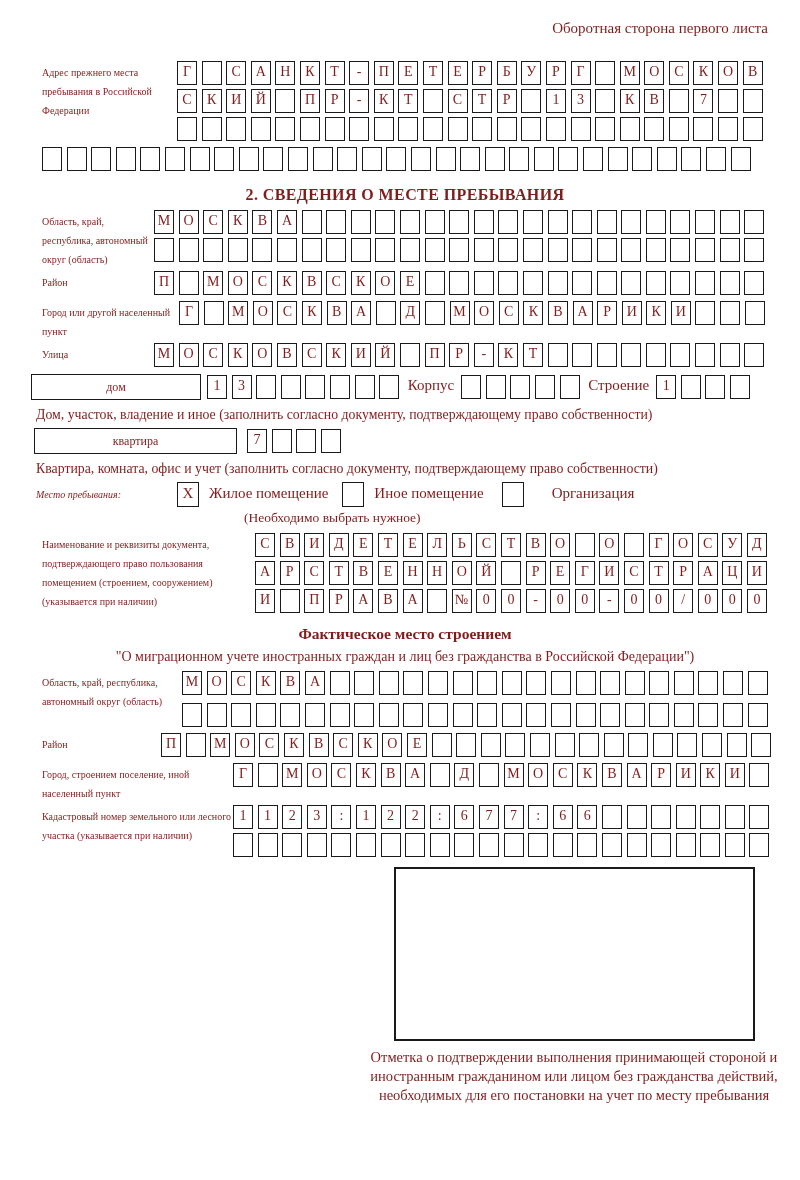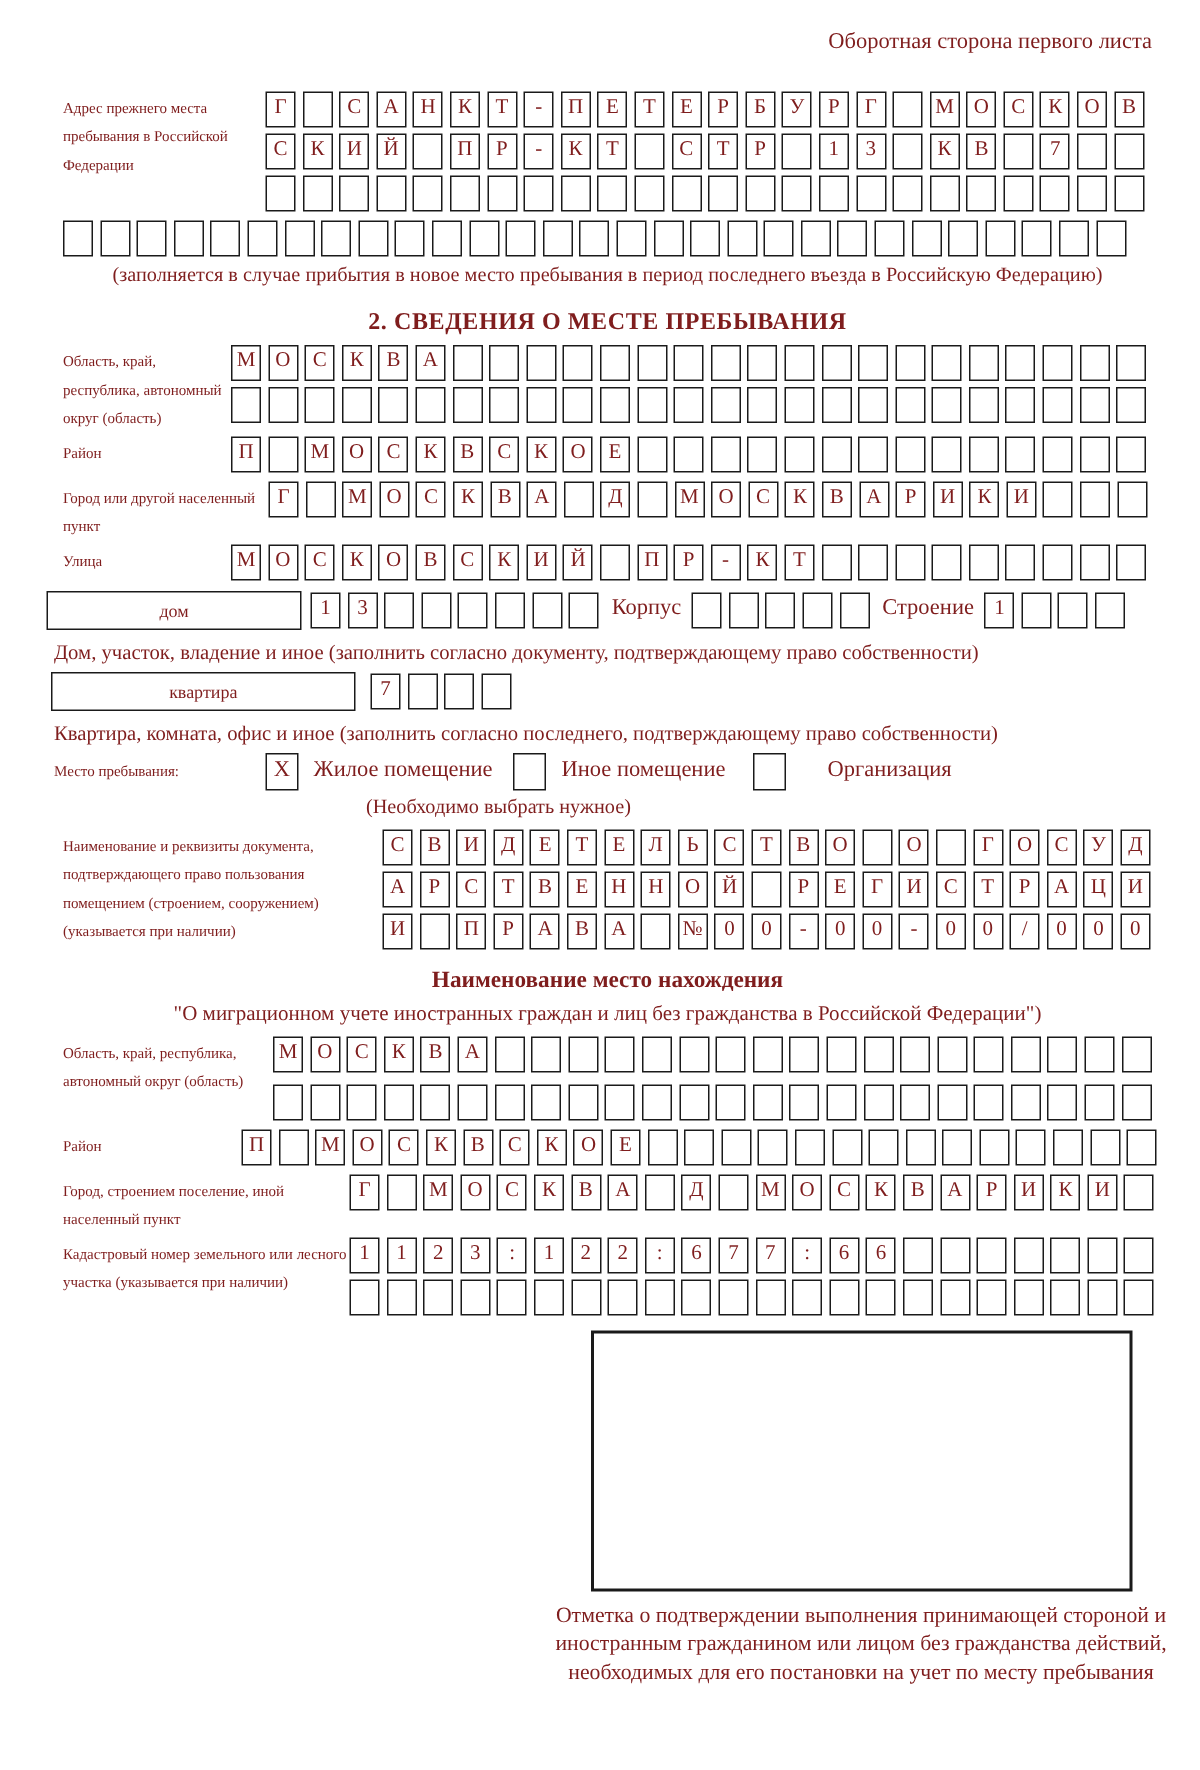"(заполняется в случае прибытия в" div.note-center { html: <div>(заполняется в случае прибытия в новое место пребывания в период последнего въезда в Российскую Федерацию)</div> -> none }
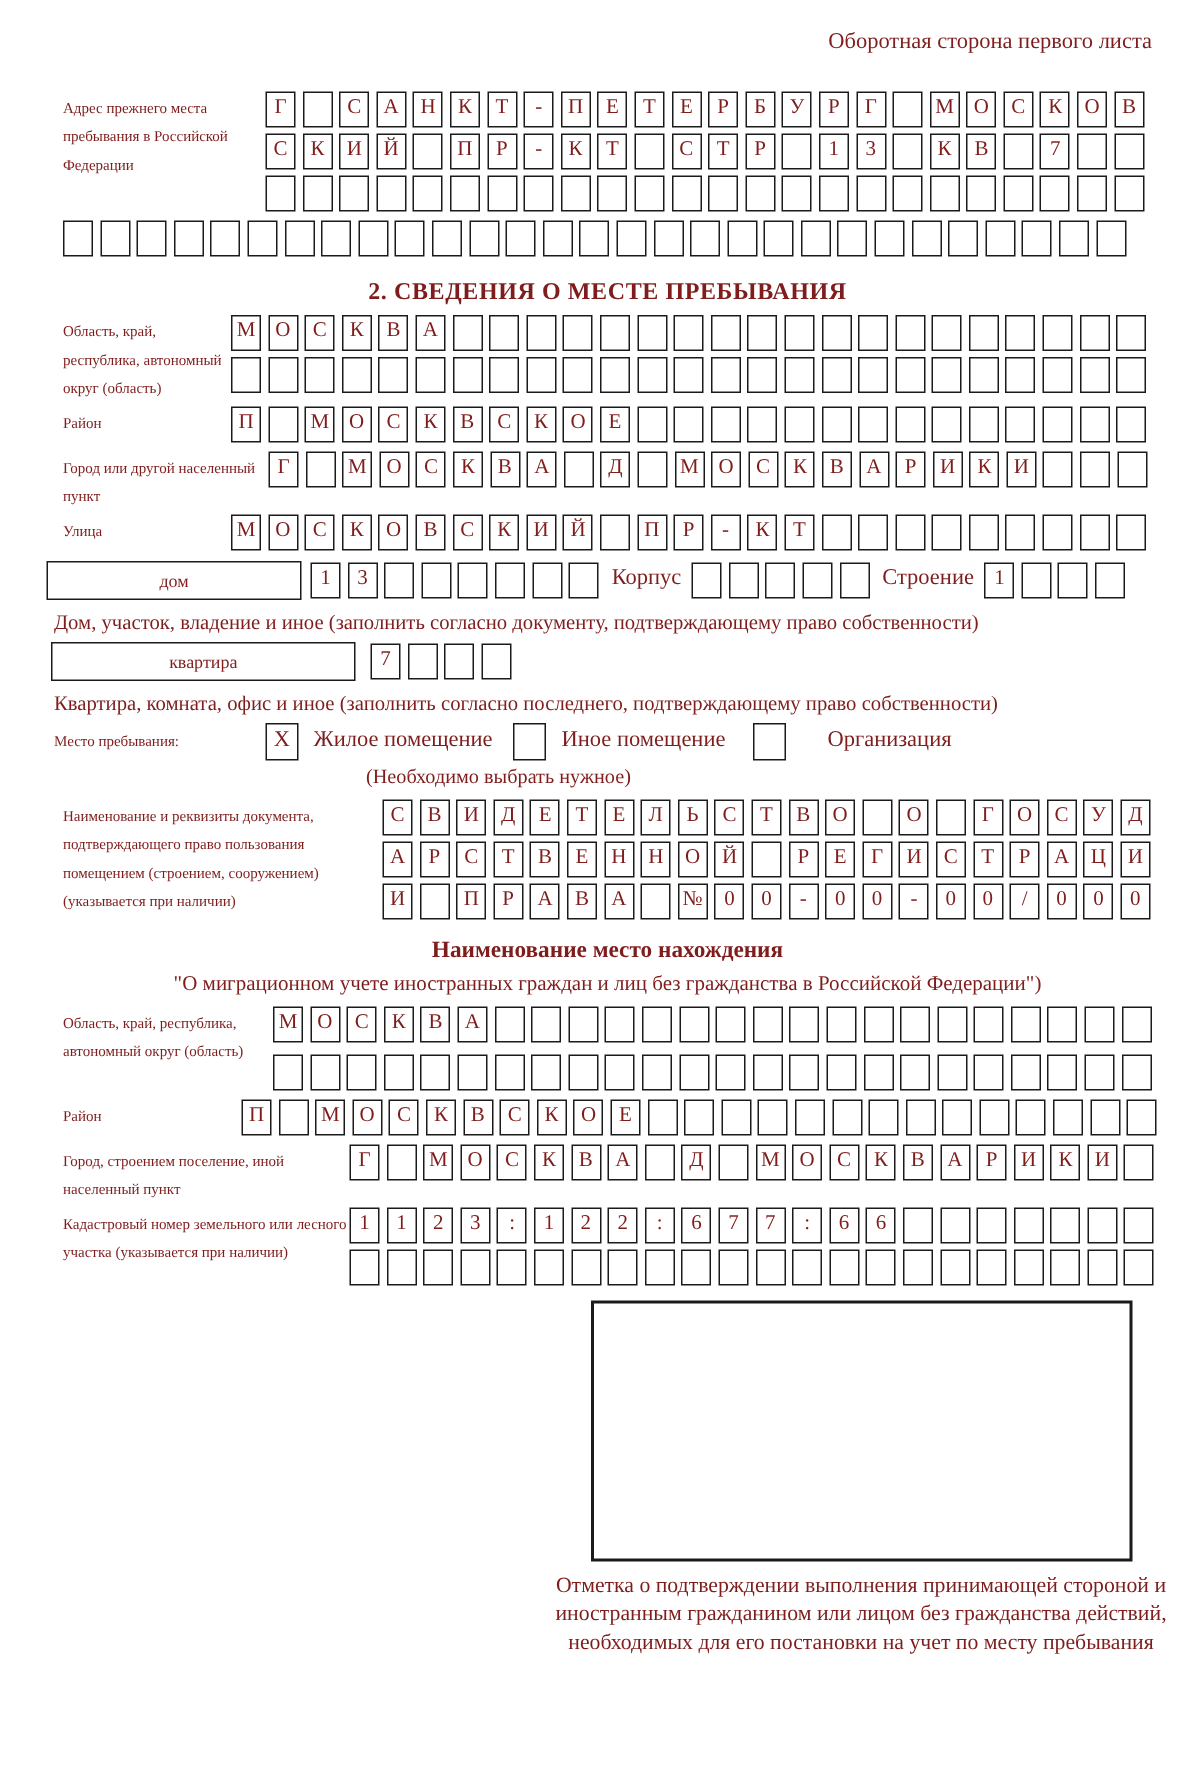"Квартира, комната, офис и иное" div.note-left { text: иное (заполнить согласно последнего -> учет (заполнить согласно документу }
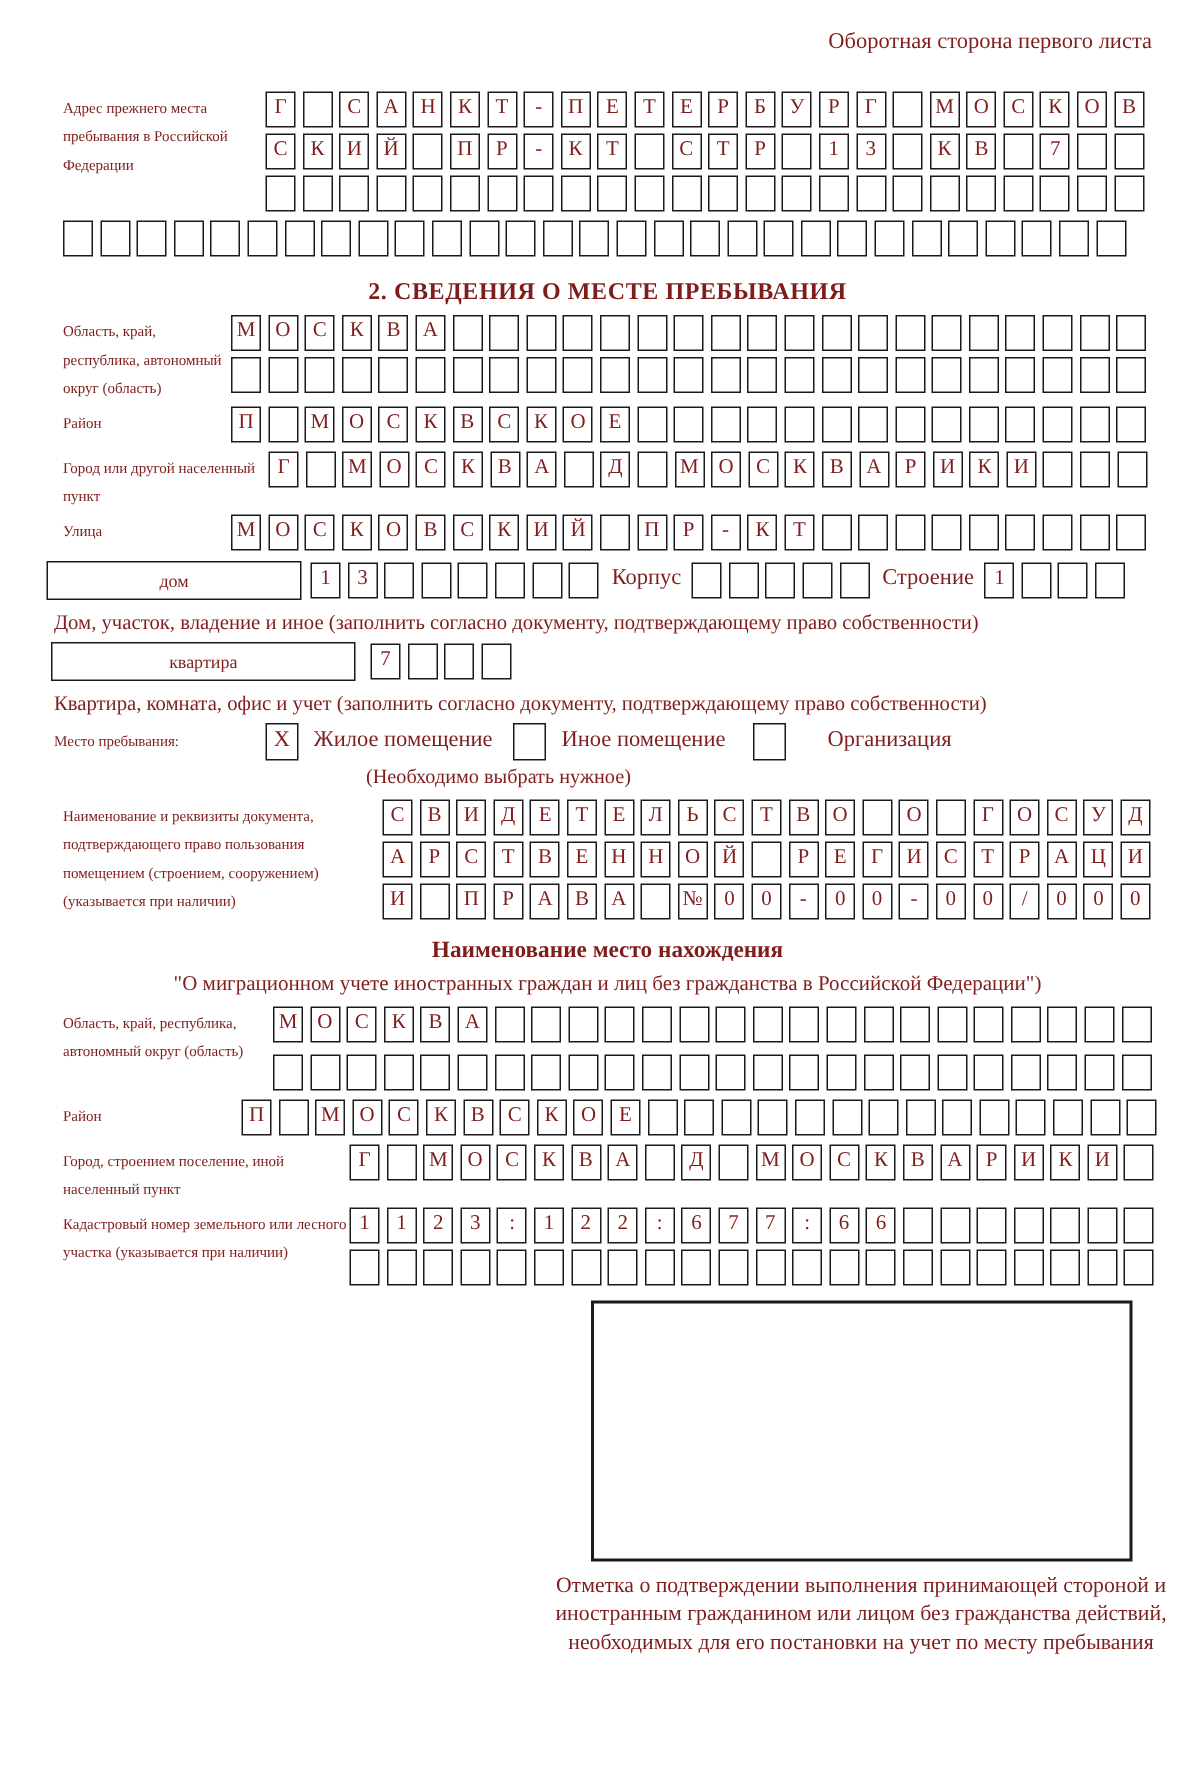"Место пребывания:" .stay-row .label { font-style: none -> italic }
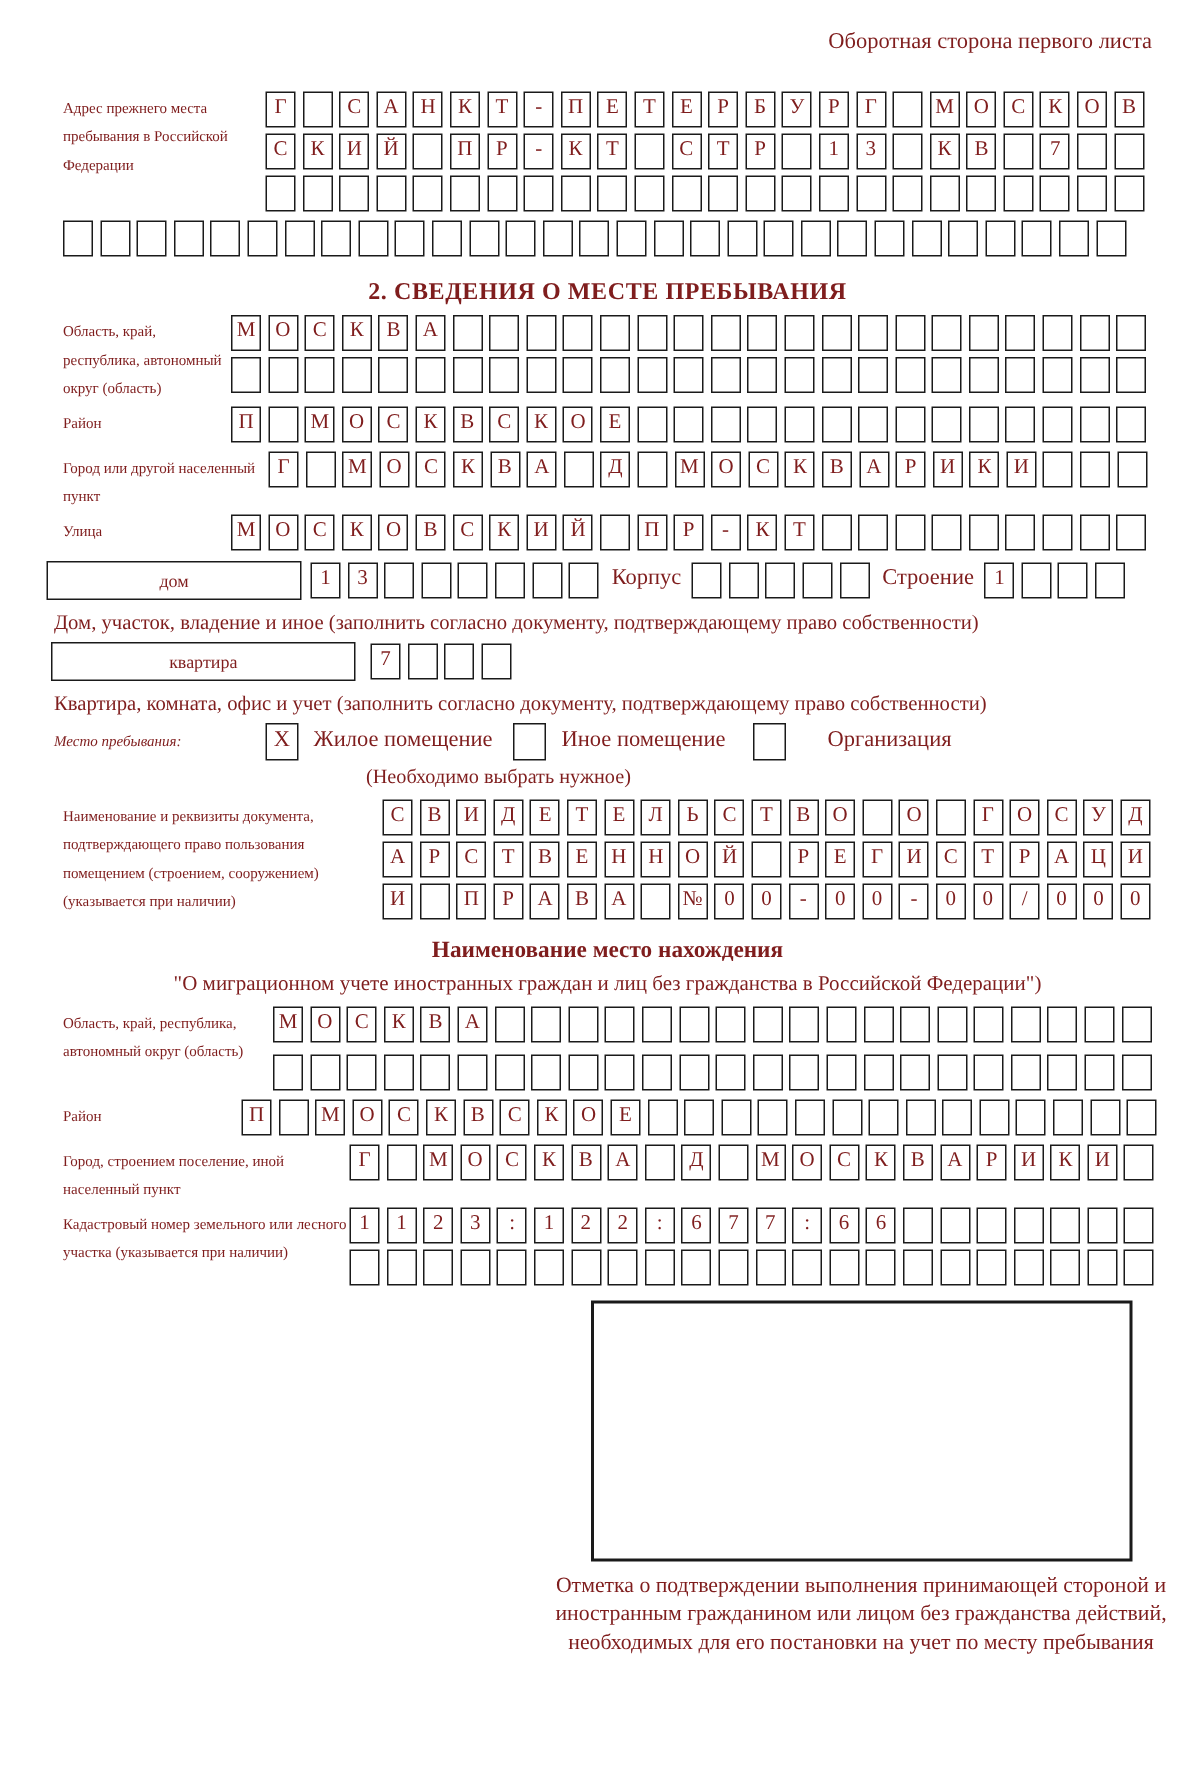"Наименование место нахождения" div.fact-title { text: Наименование место нахождения -> Фактическое место строением }
